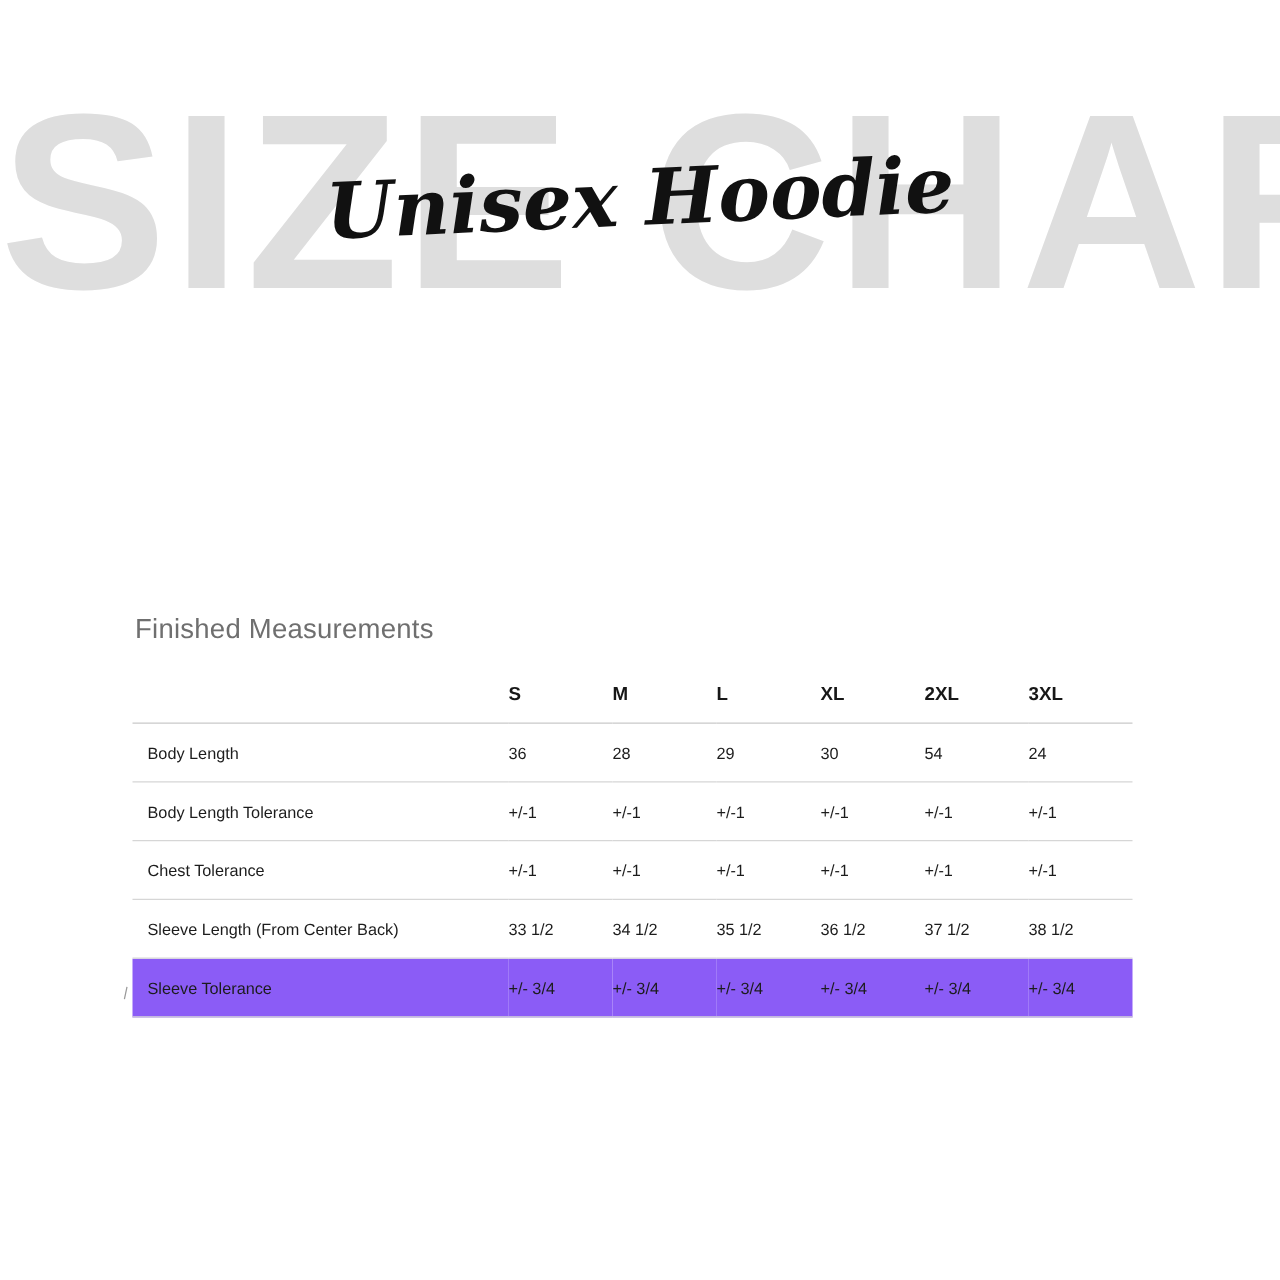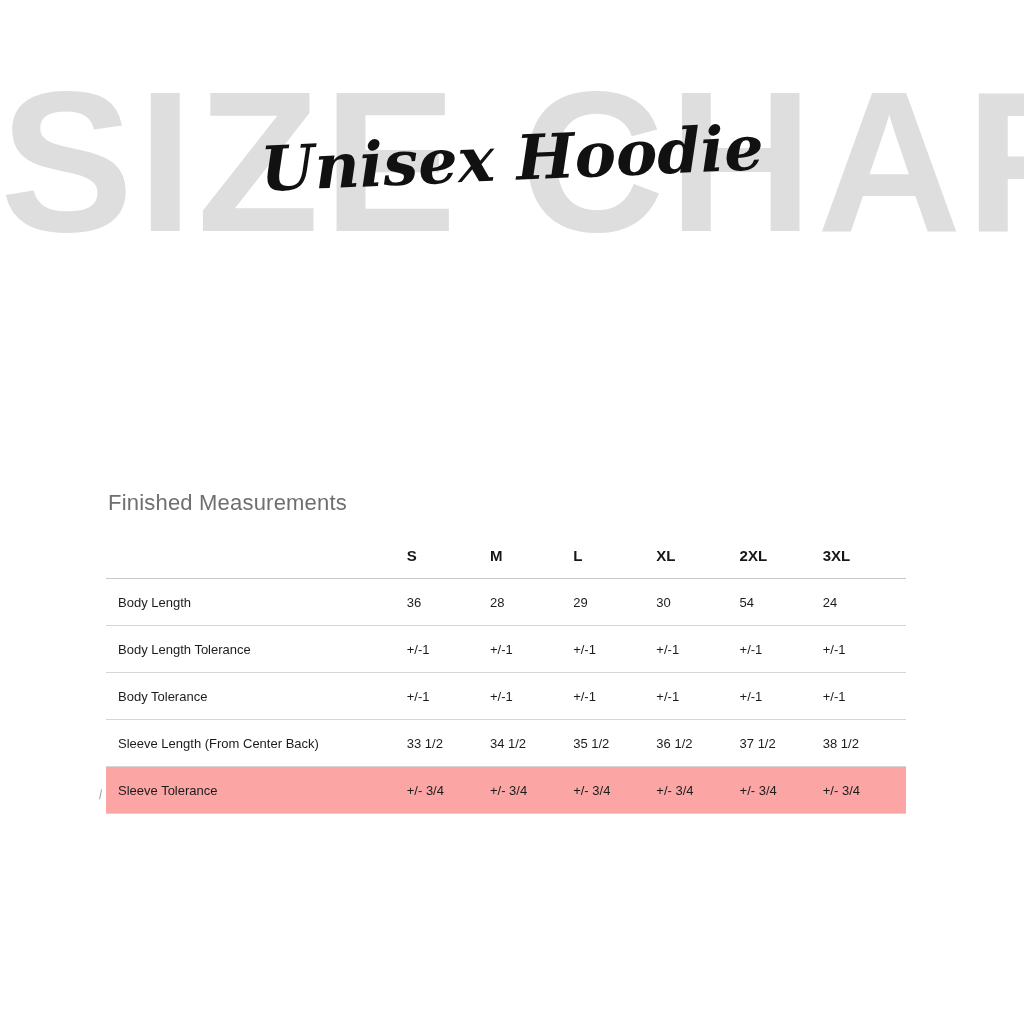"Body Tolerance" td.label-cell { text: Body -> Chest }
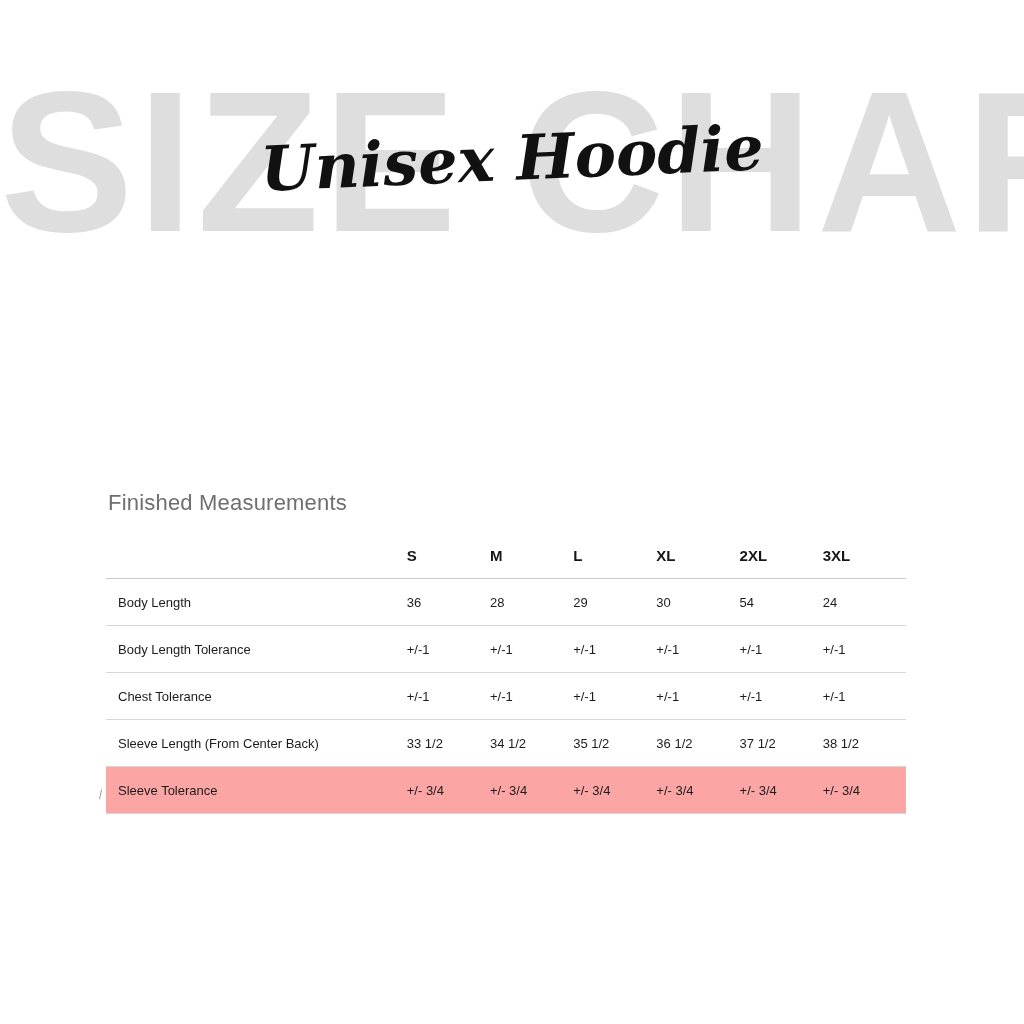"Sleeve Tolerance" table.size-table tbody tr:last-child { background: #fca5a5 -> #8b5cf6 }
